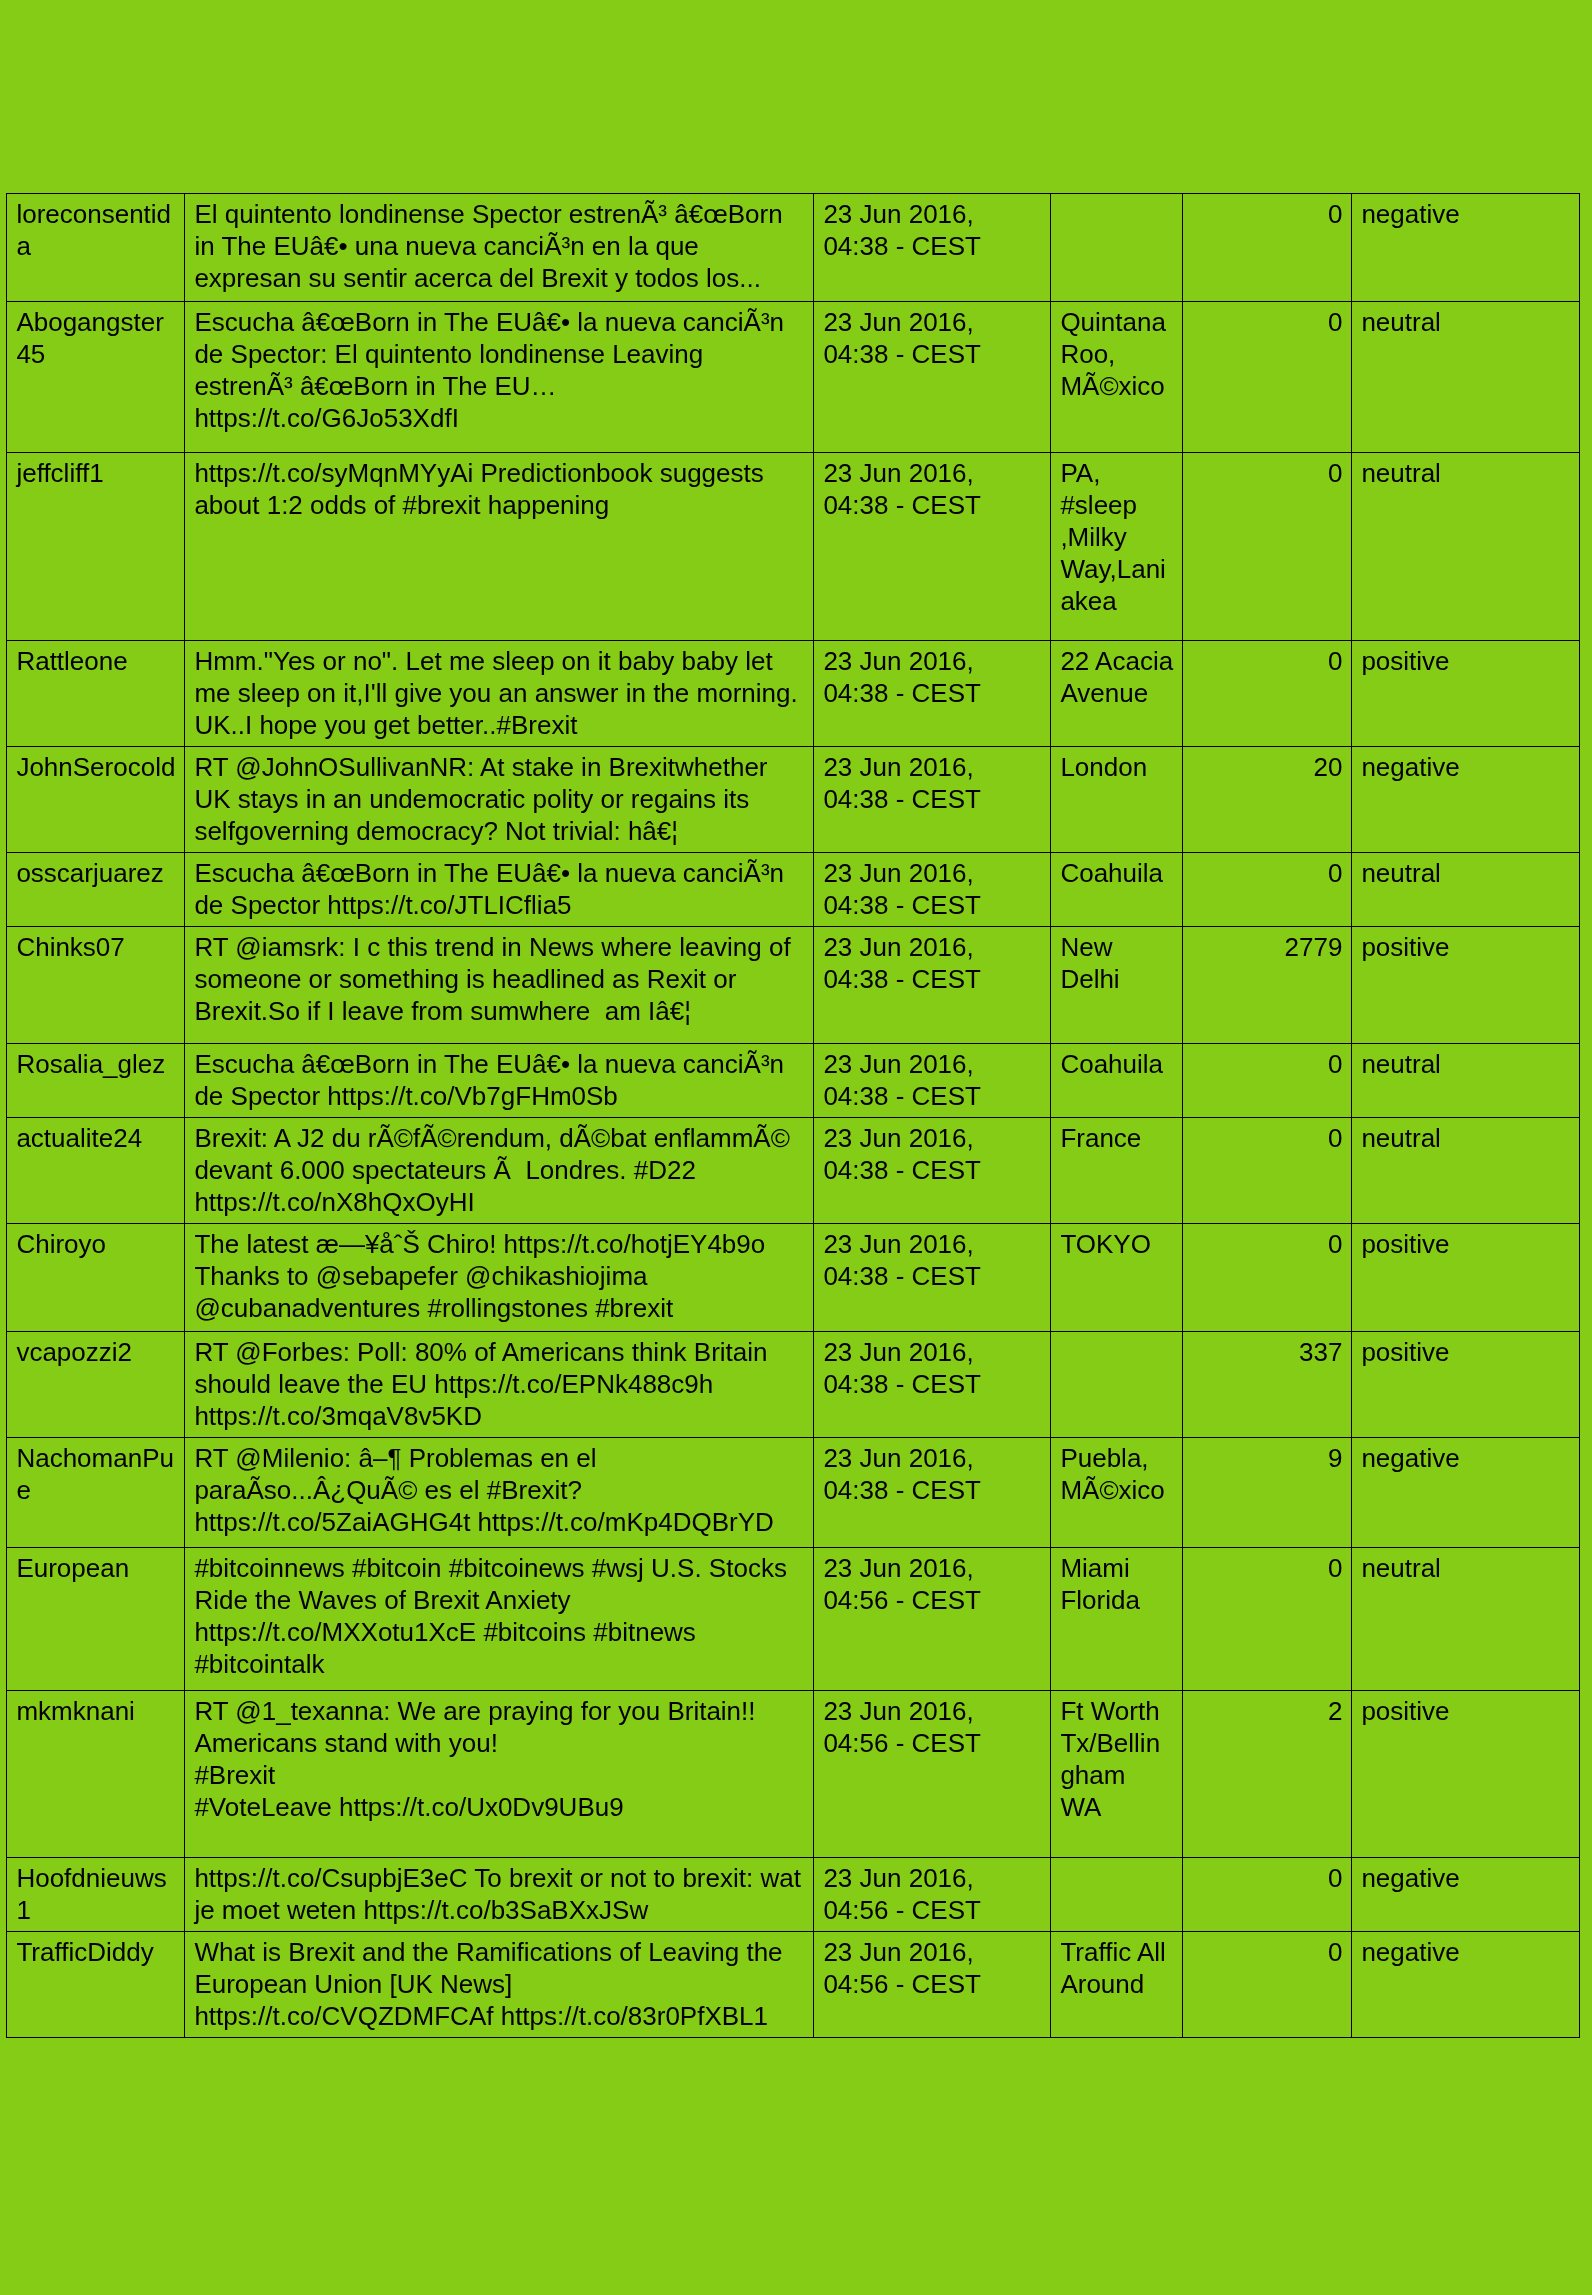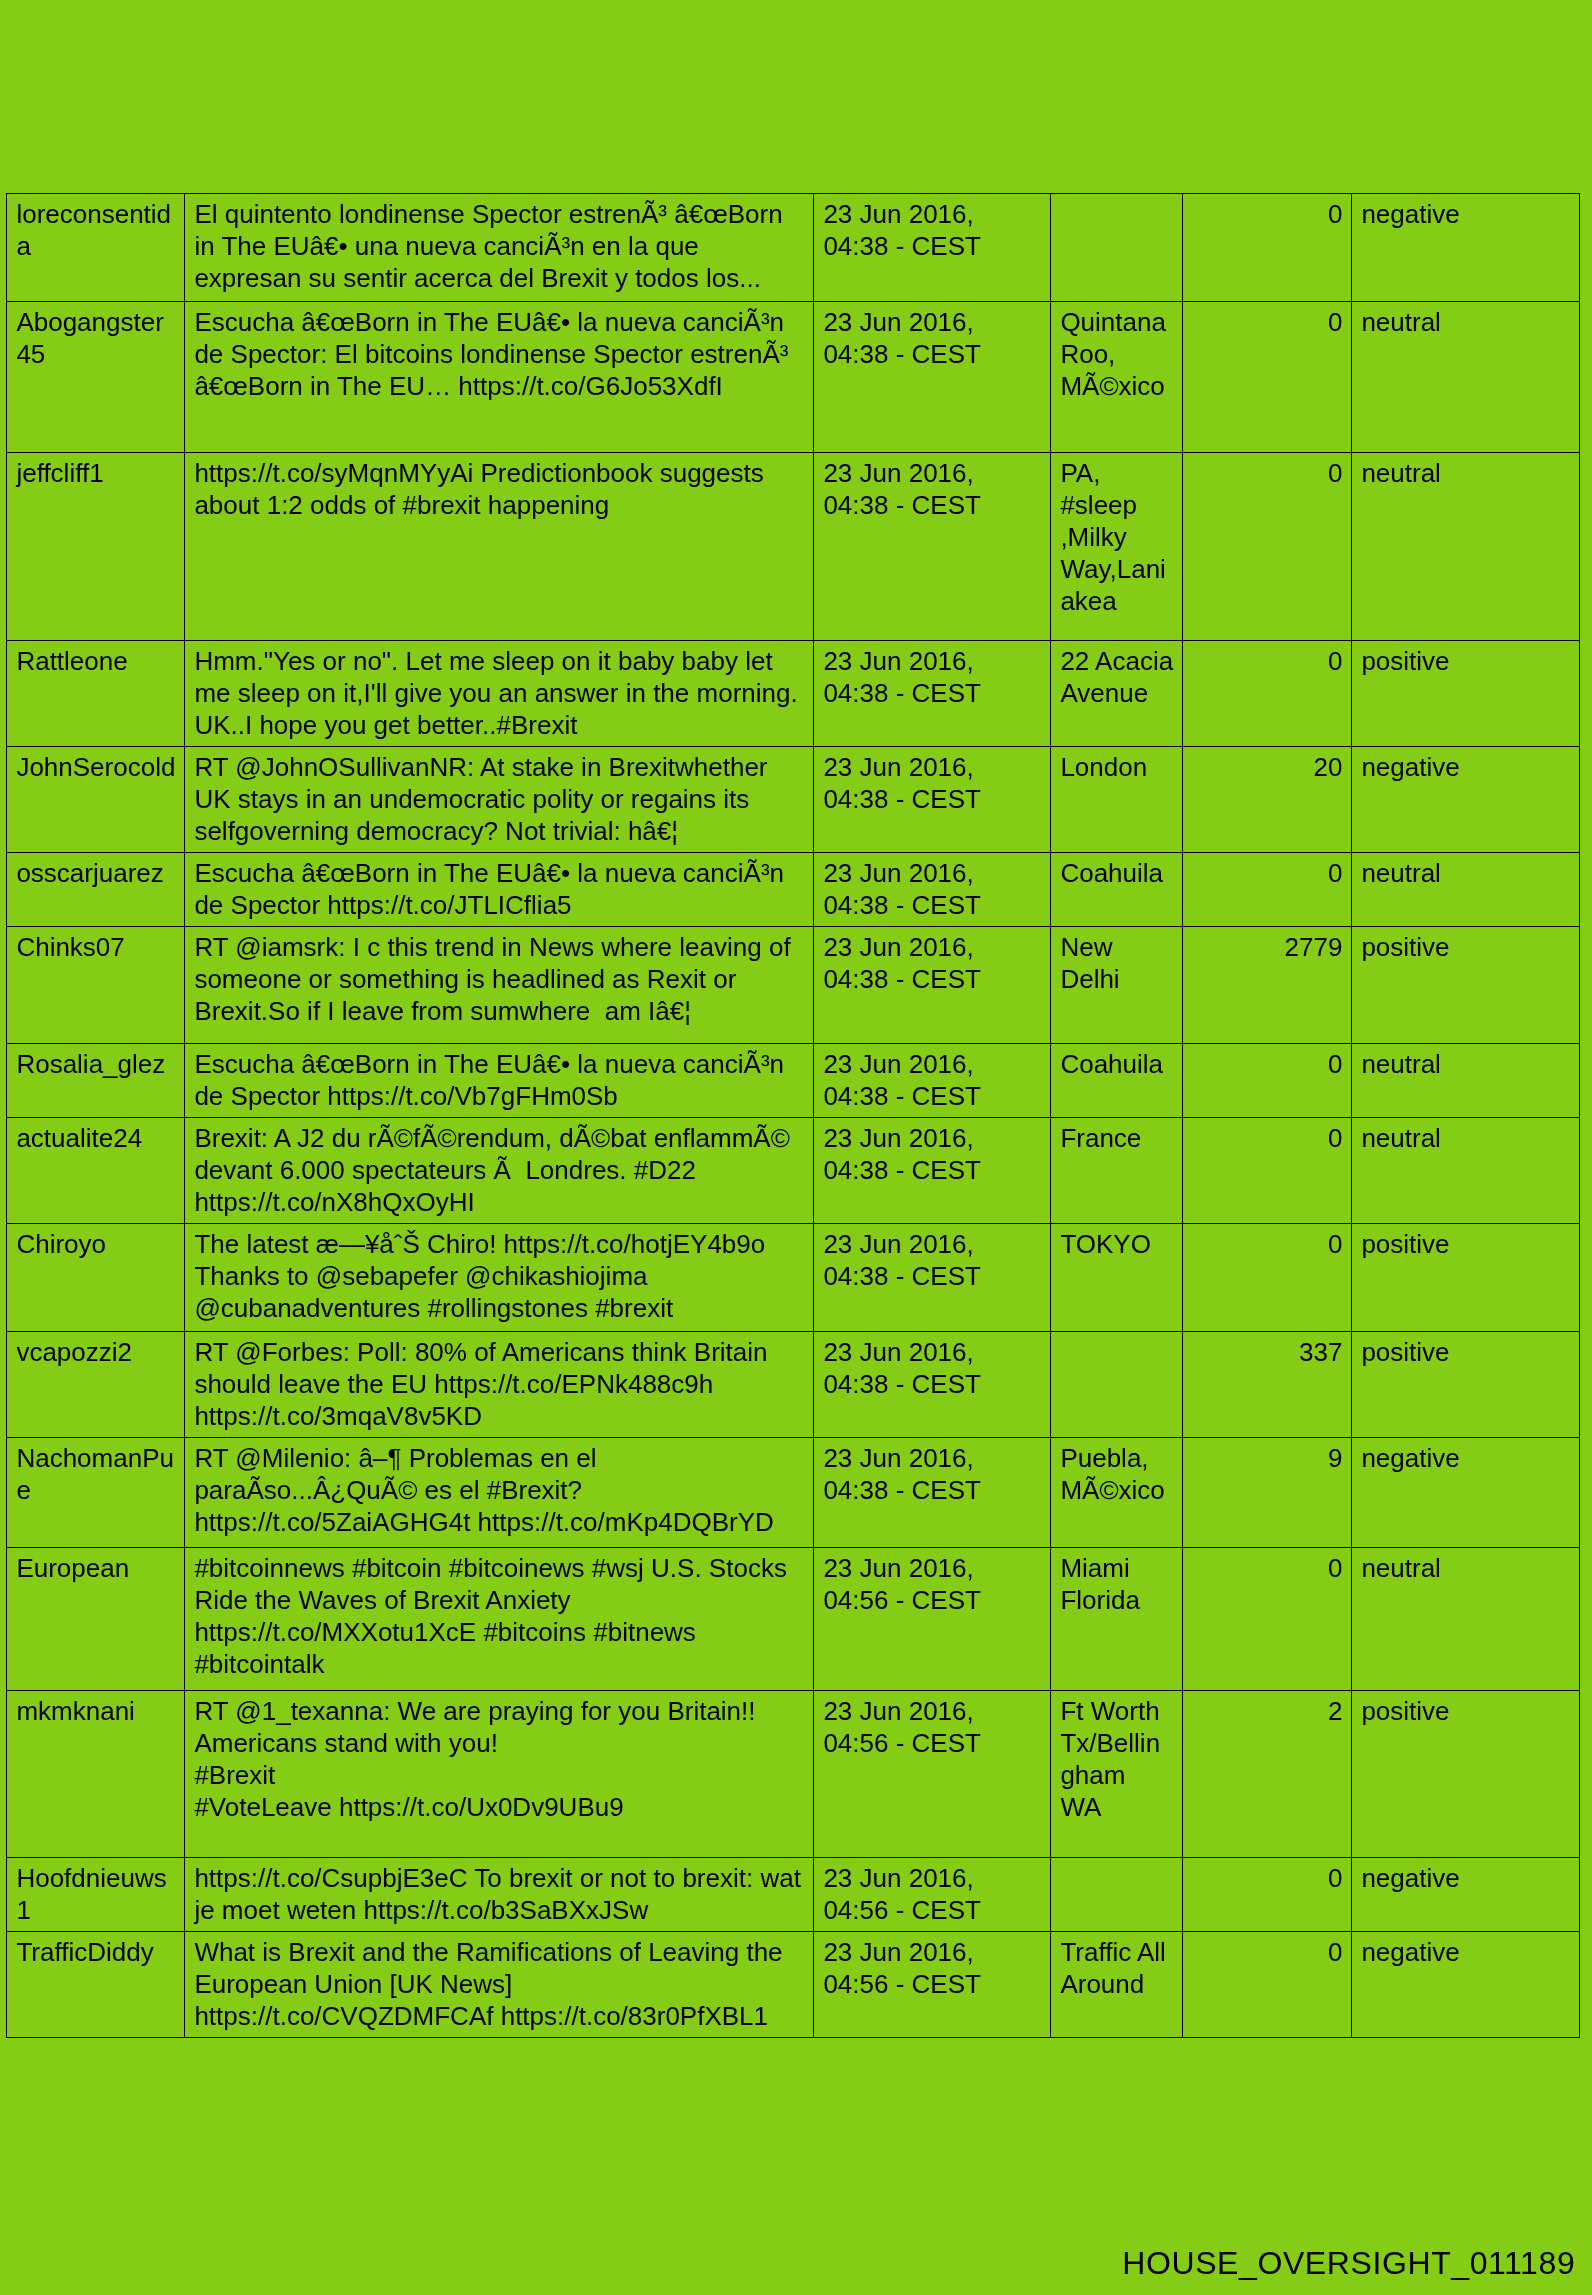"Escucha â€œBorn in The EUâ€• la nueva canciÃ³n de Spector:" span { text: bitcoins londinense Spector -> quintento londinense Leaving }
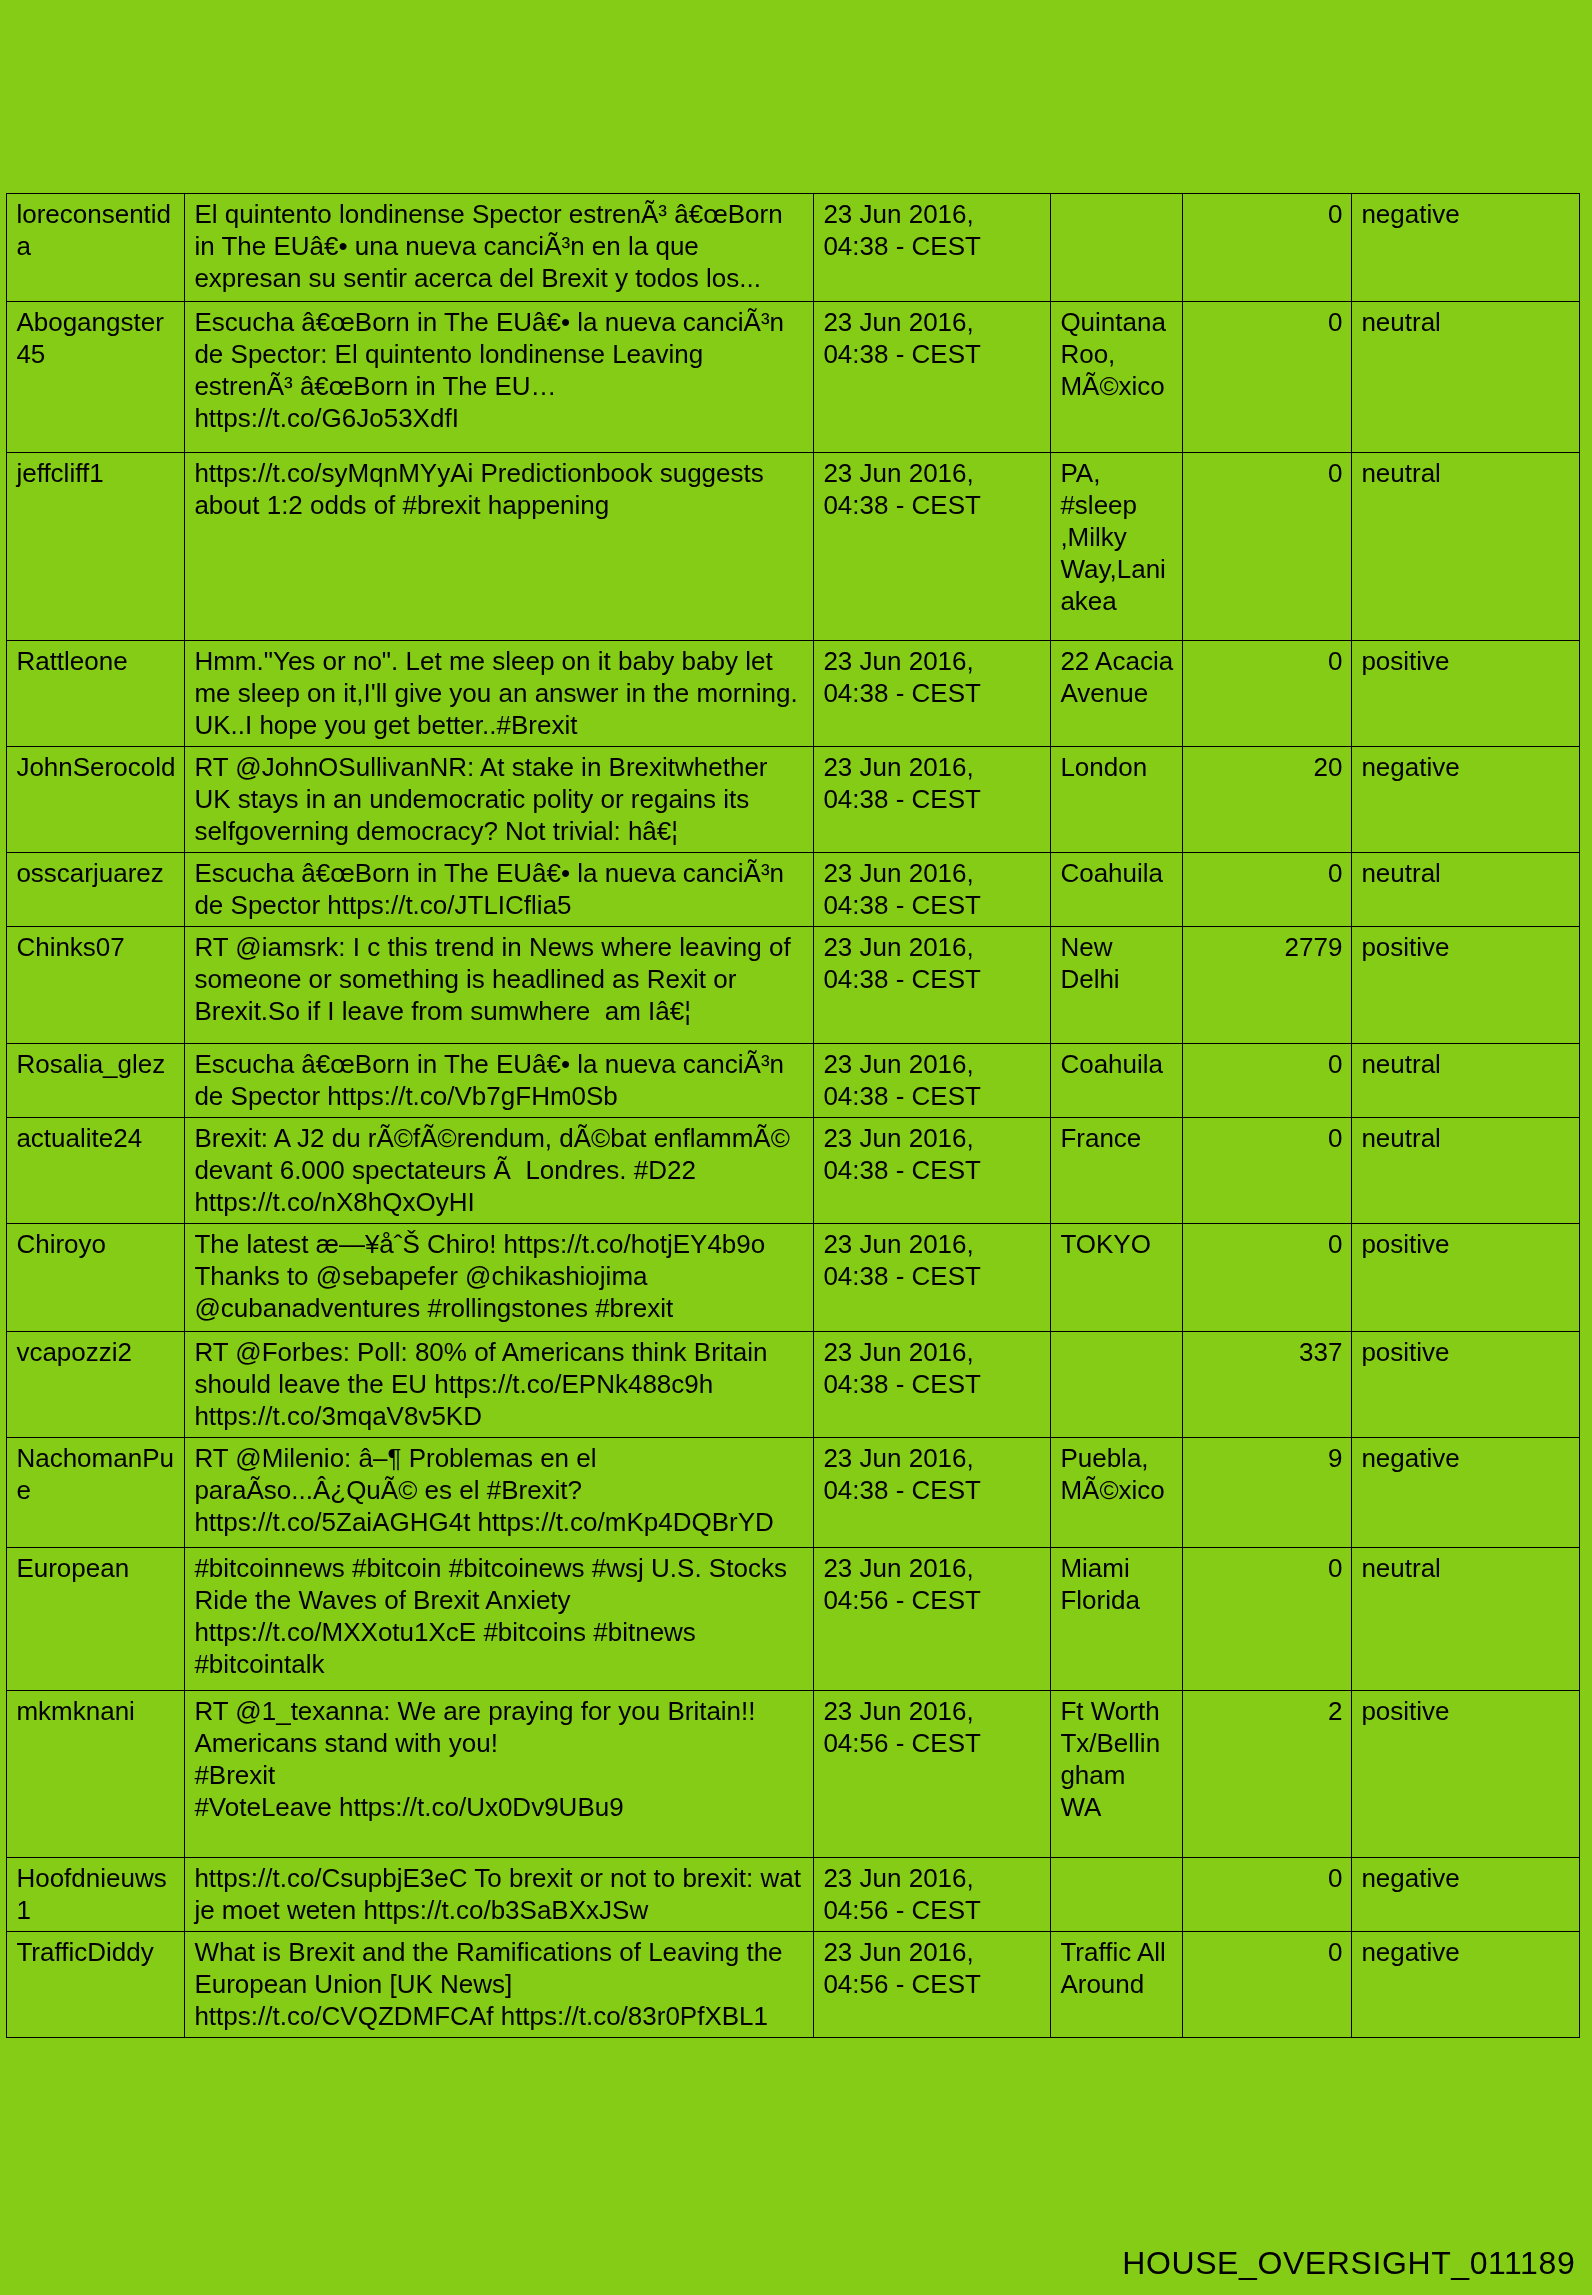"HOUSE_OVERSIGHT_011189" div.bates { html: <div>HOUSE_OVERSIGHT_011189</div> -> none }
